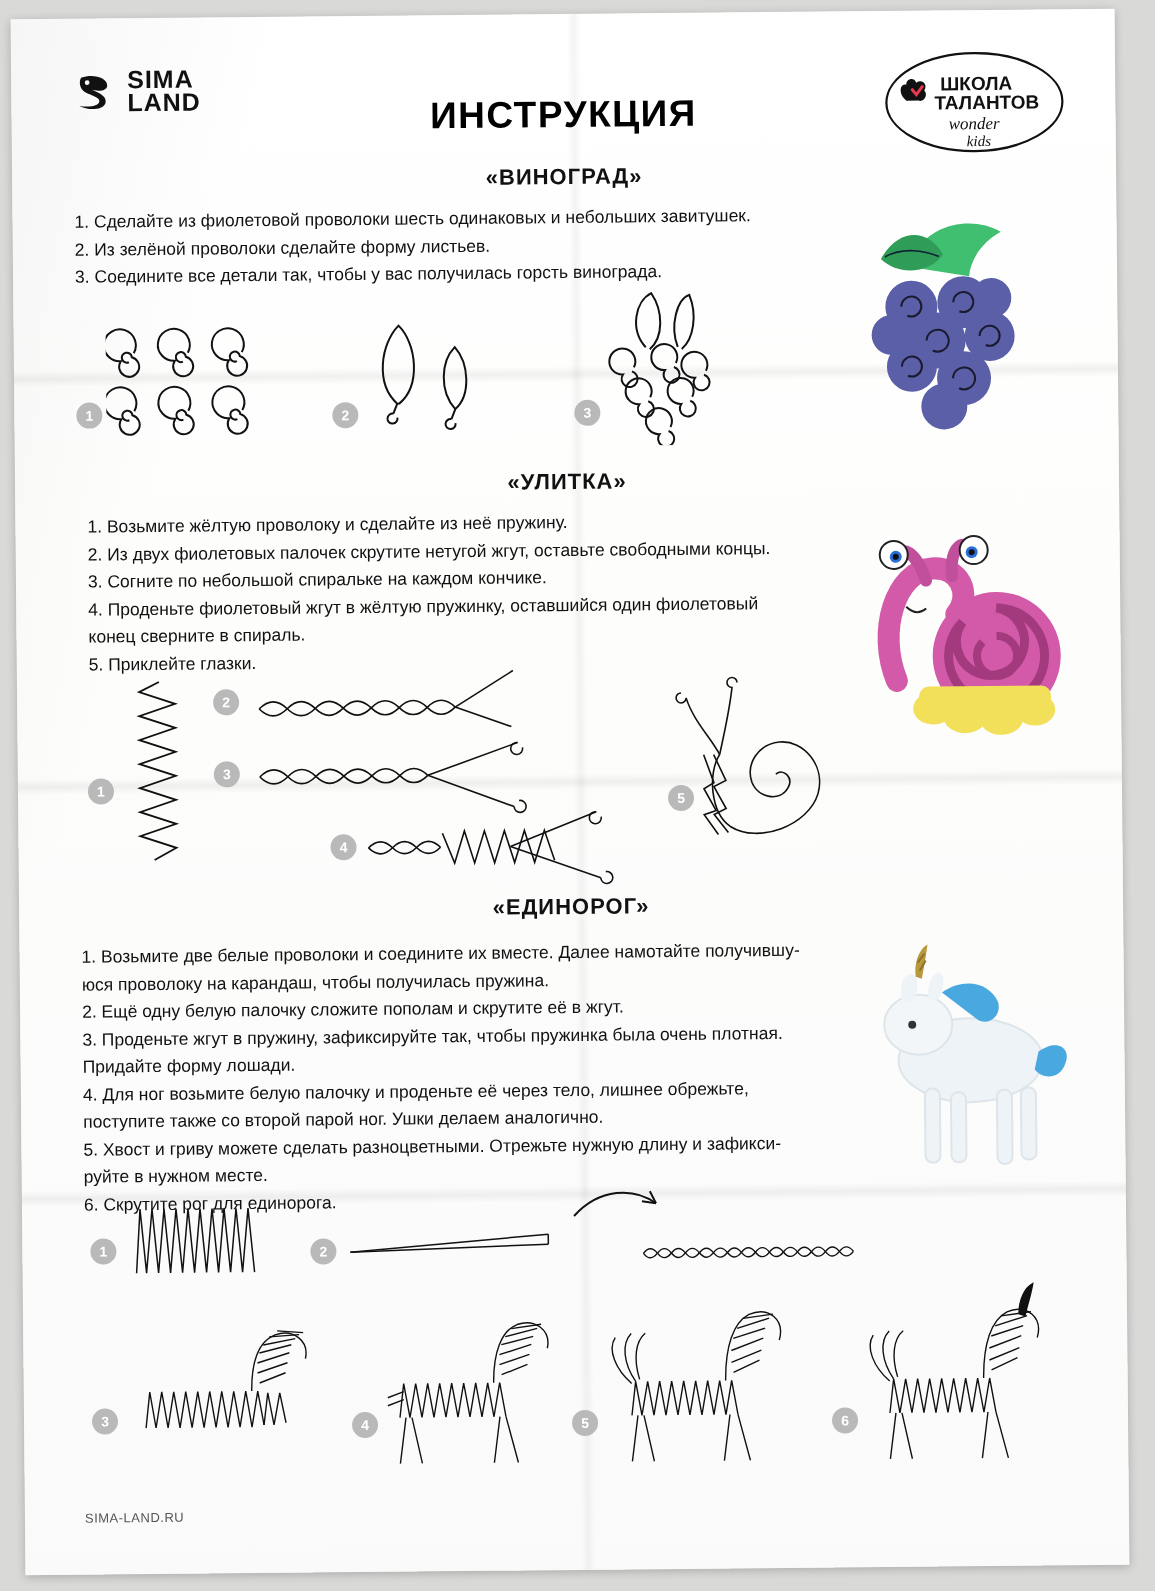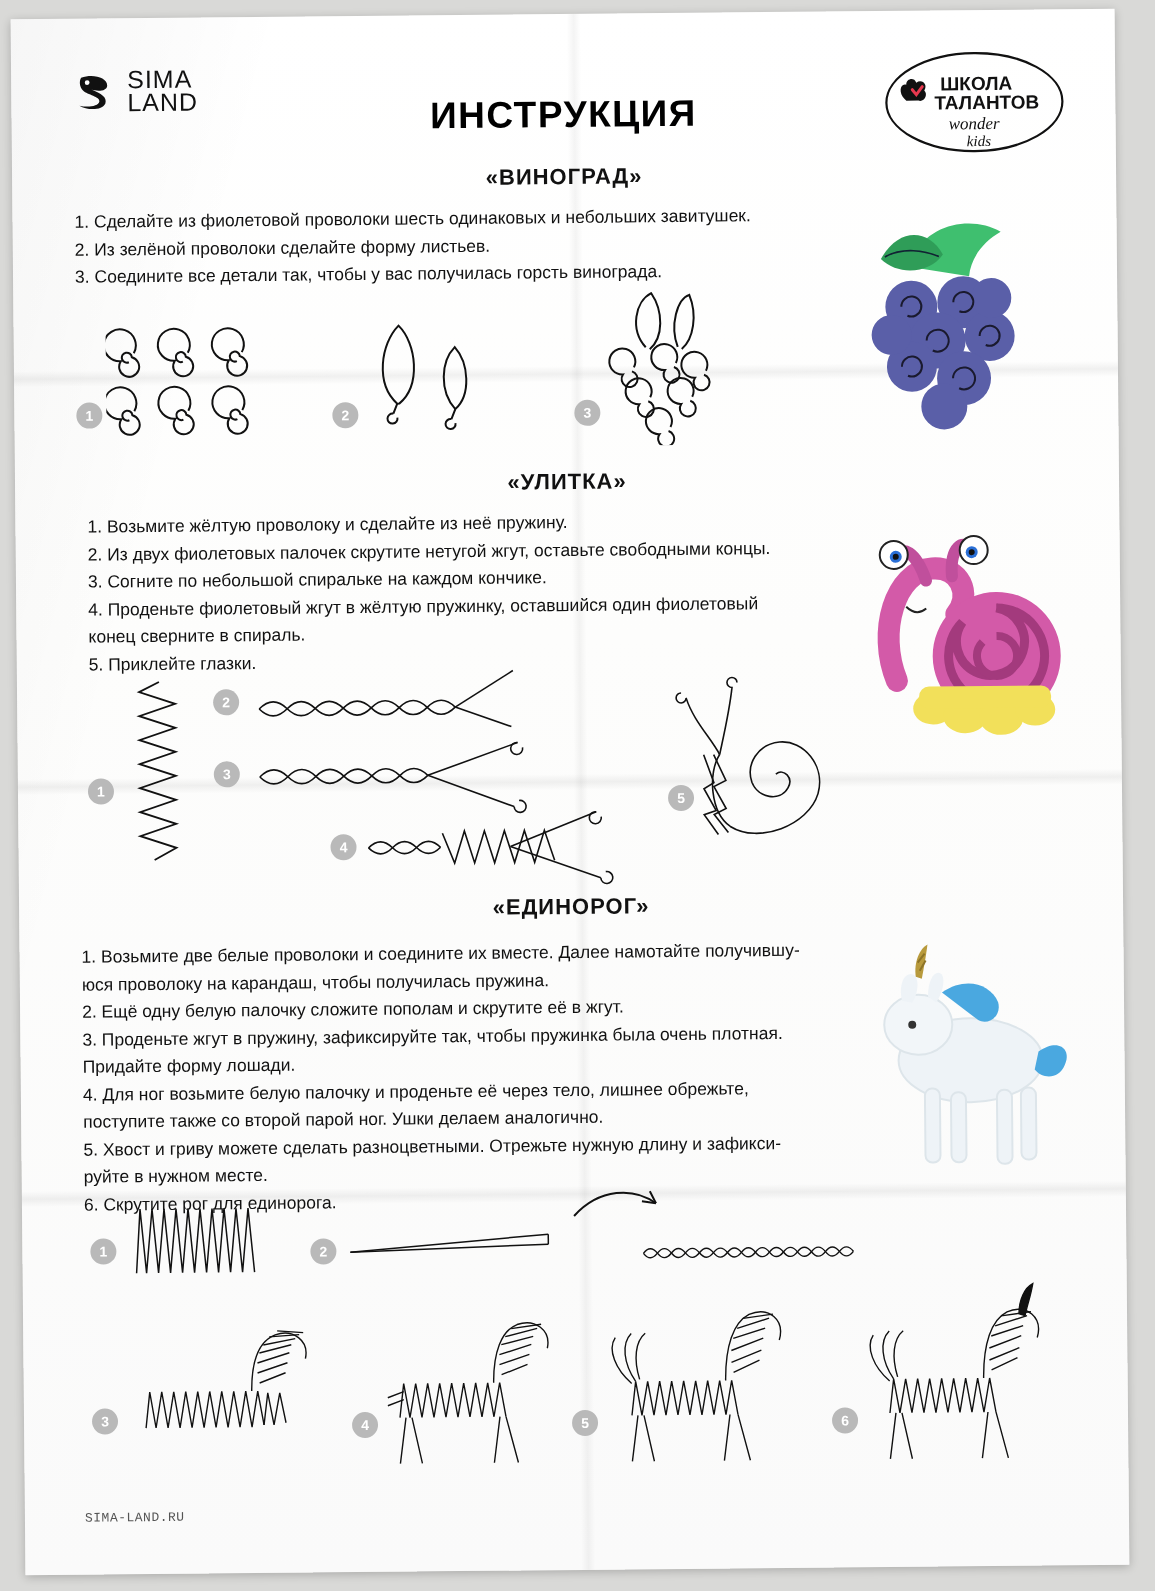"SIMA" #logo-sima .words { font-weight: normal -> bold }
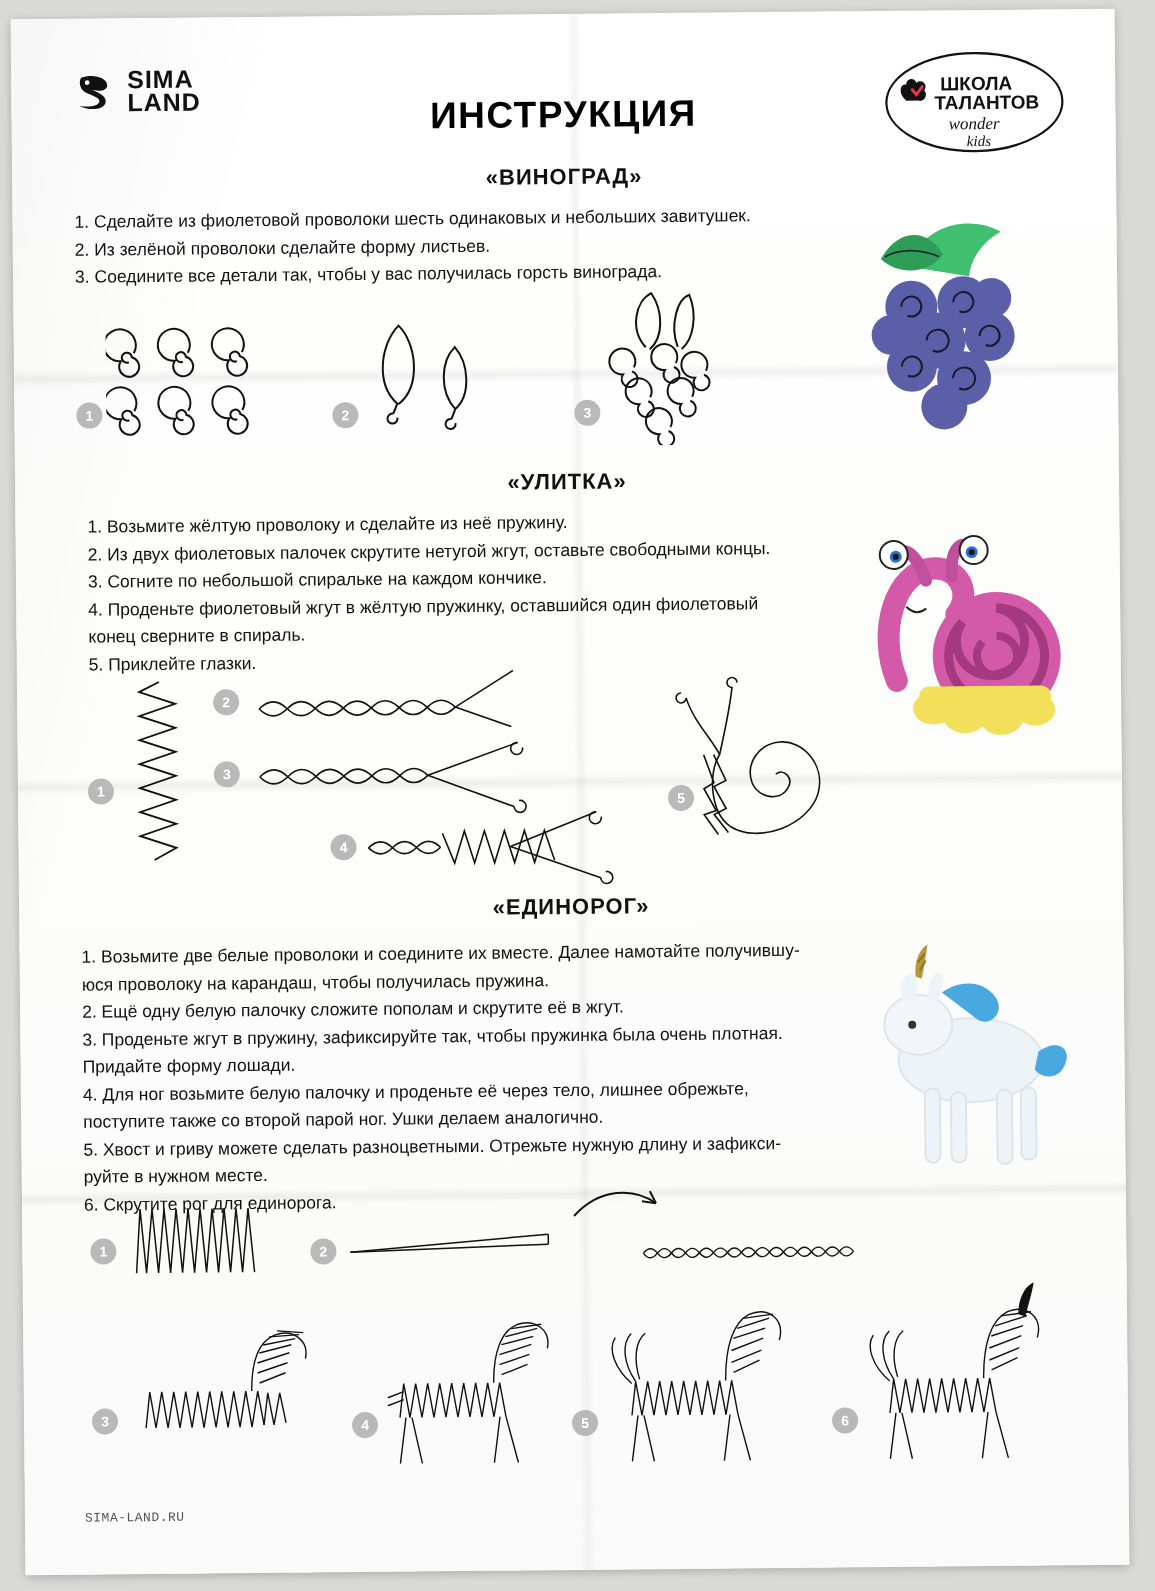"SIMA-LAND.RU" #footer { font-family: Liberation Mono, monospace -> none }
